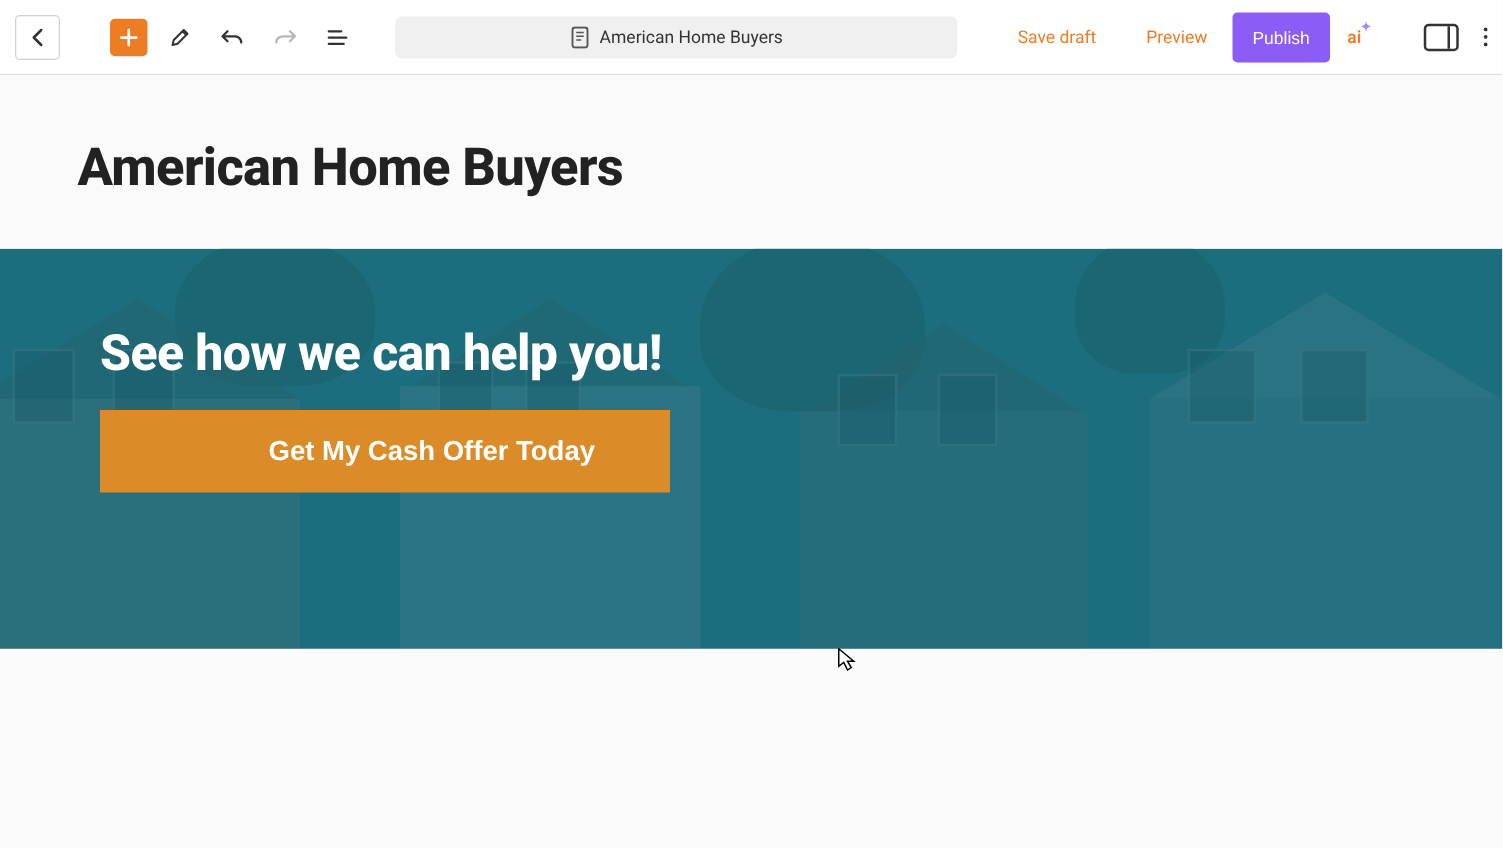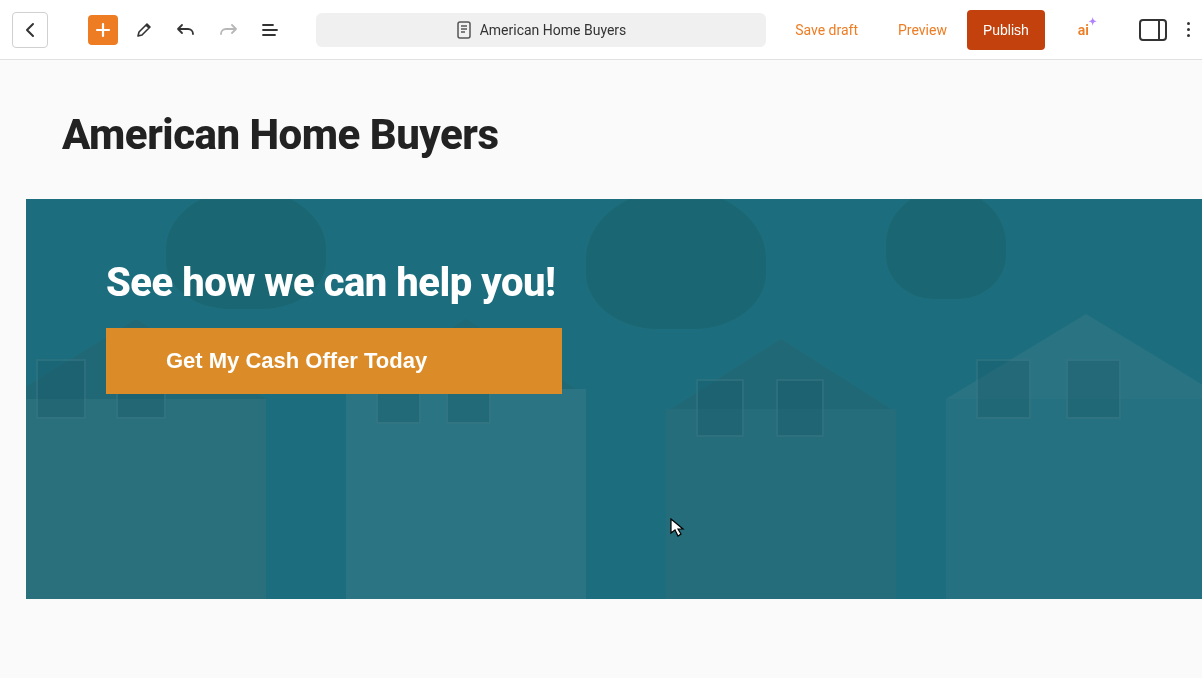"Publish" .publish-btn { background: #c2410c -> #8b5cf6 }
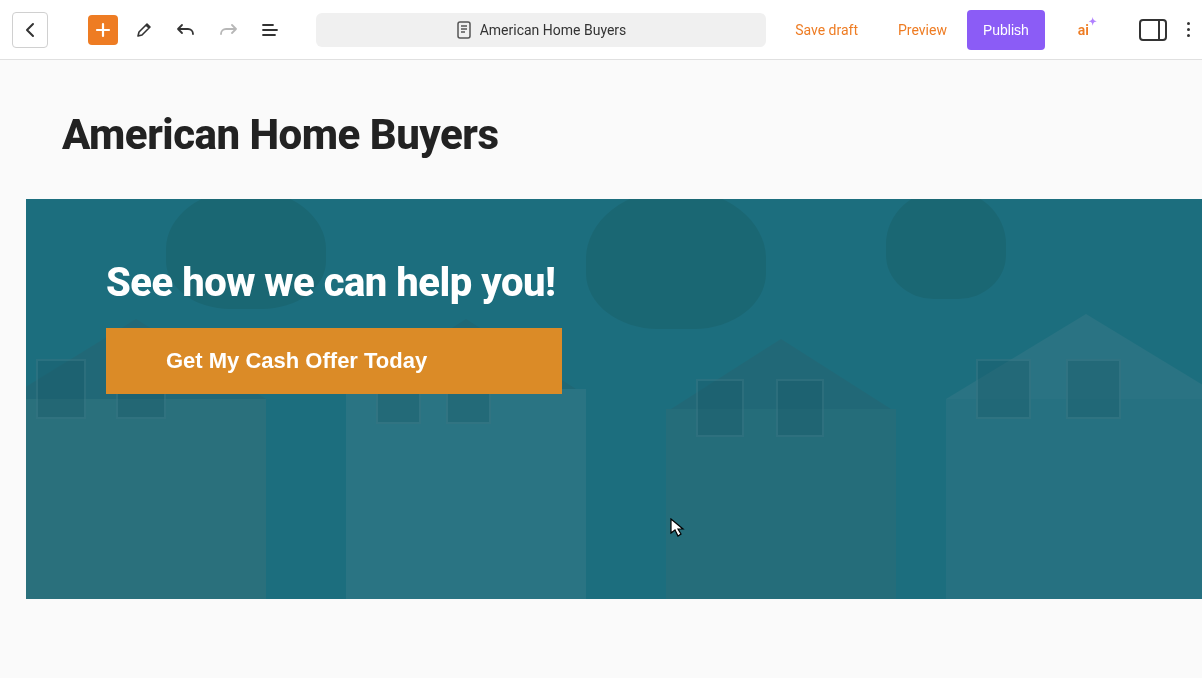"ai" .ai-icon { margin-left: 23px -> 4px }
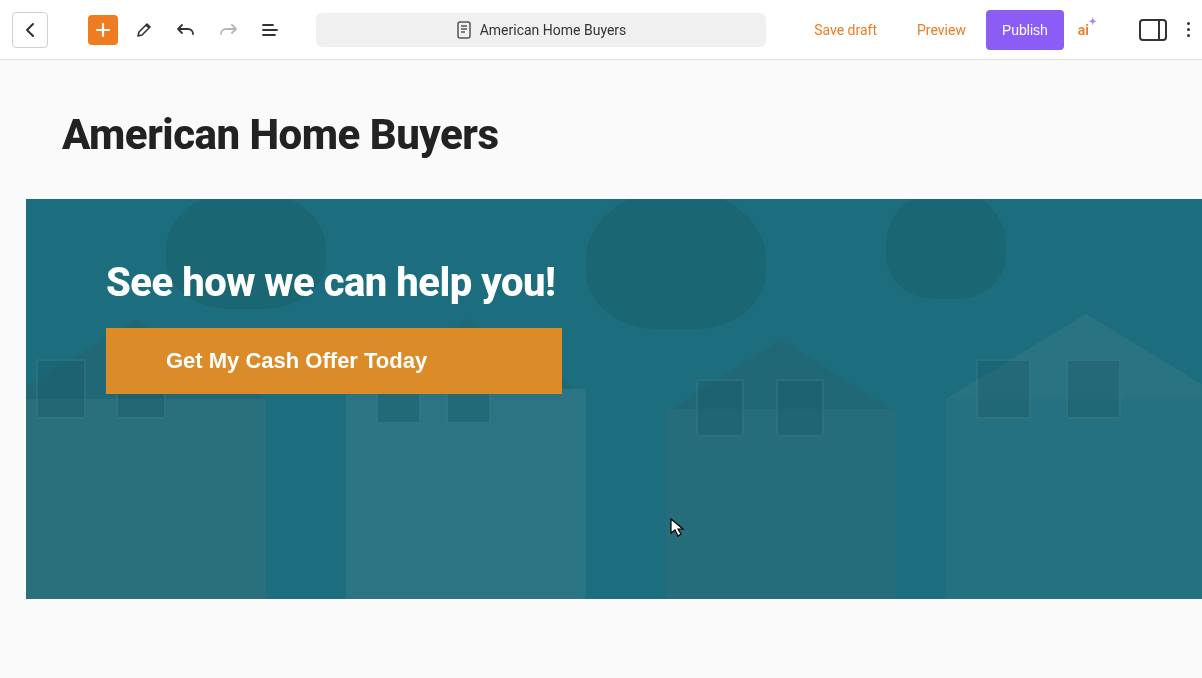"See how we can help" .hero { height: 400px -> 320px; margin-left: 26px -> none }
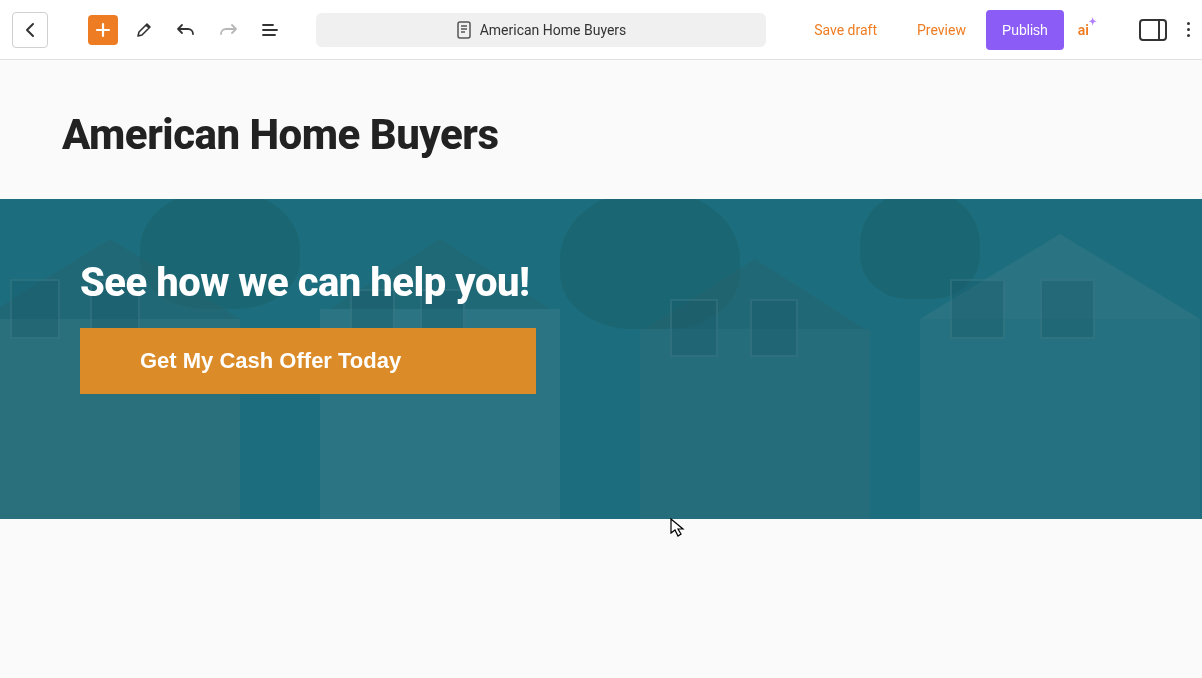"Get My Cash Offer Today" .cta-btn { text-align: left -> right }
